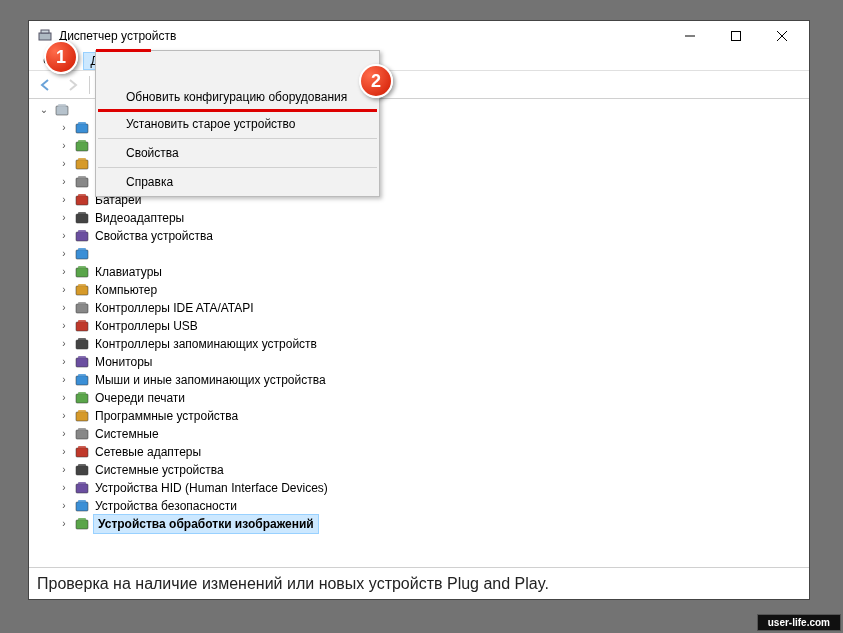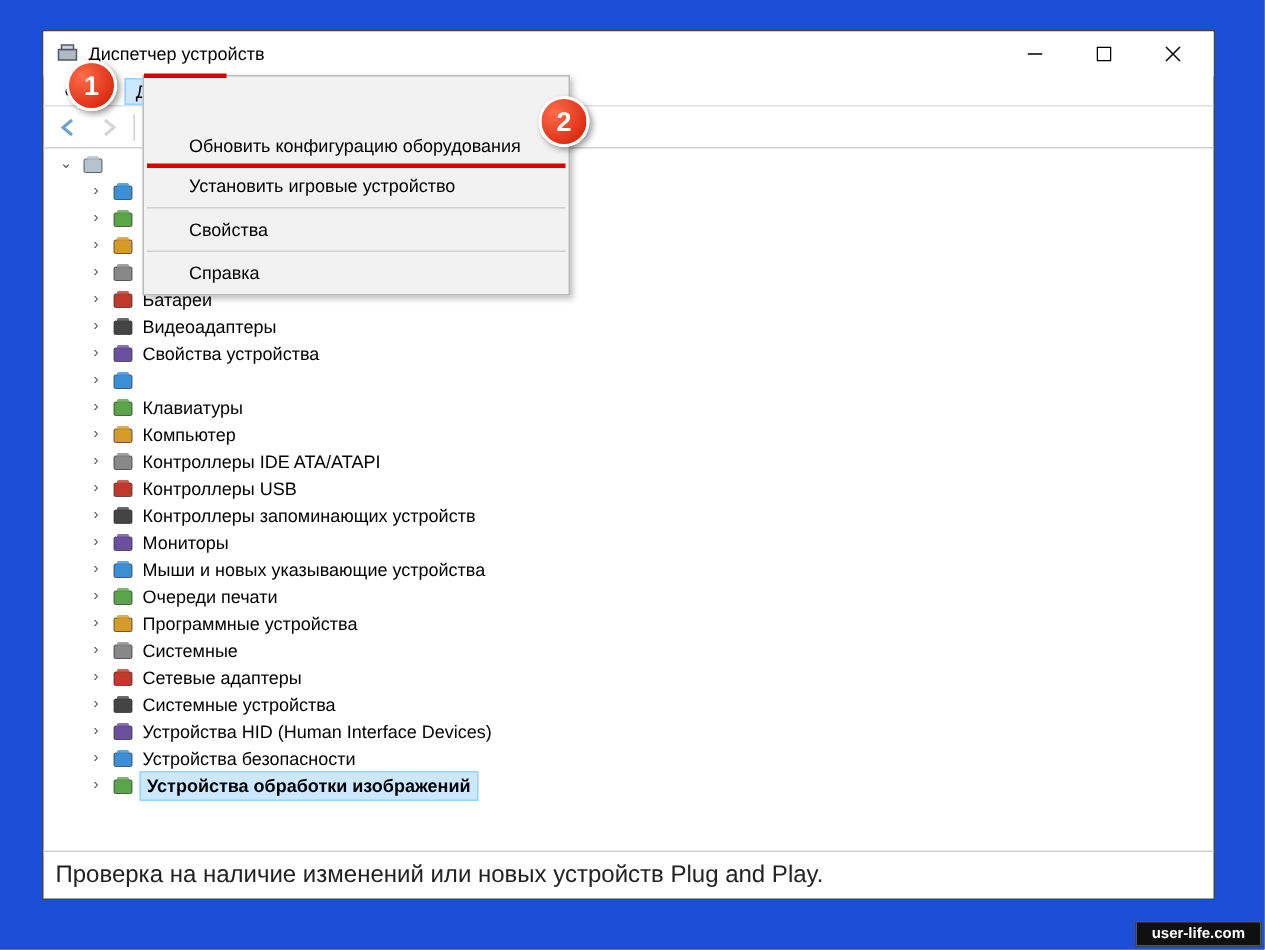"Диспетчер устройств" .frame { background: #1d4ed8 -> #737373 }
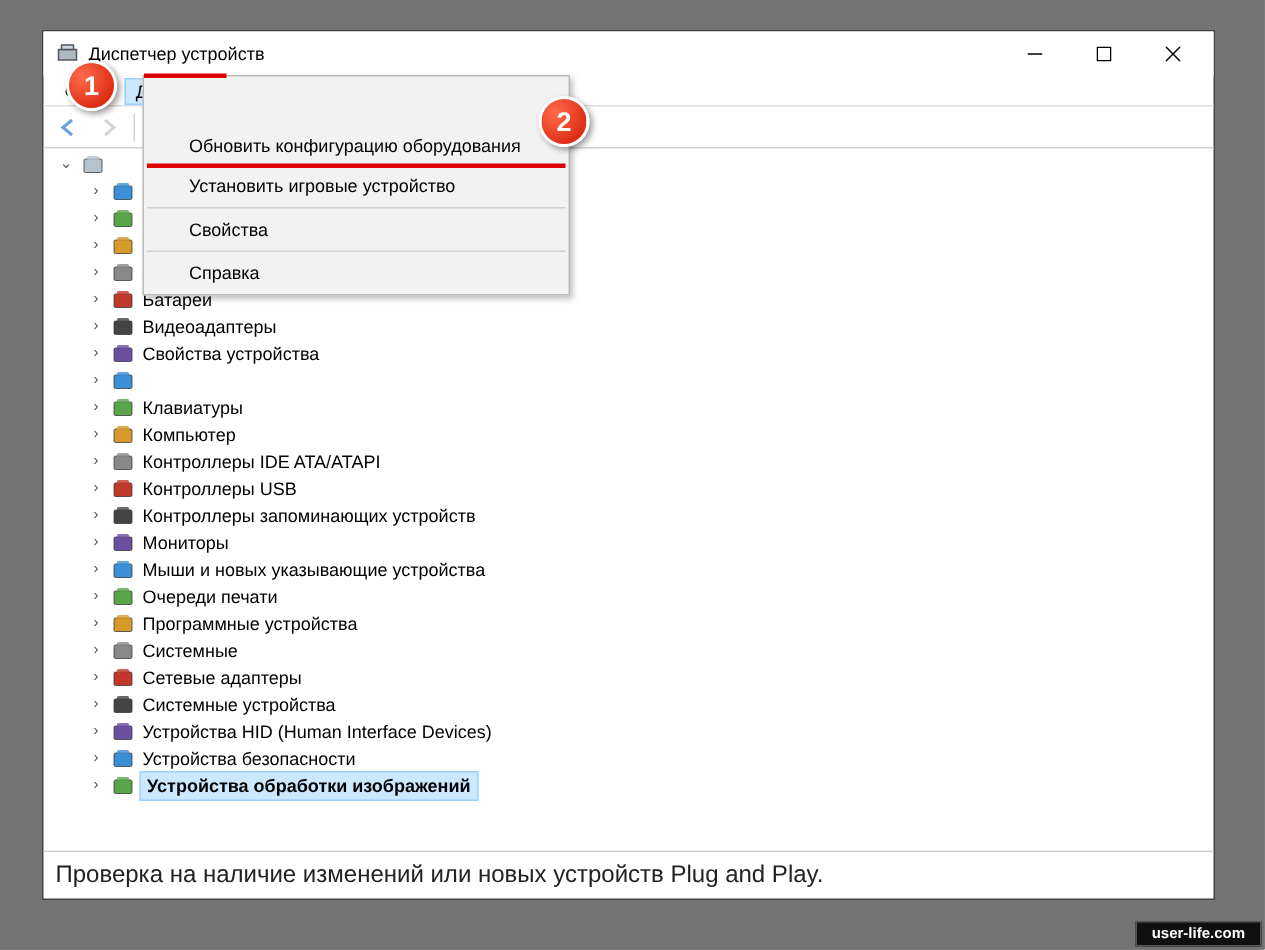"Установить игровые устройство" div.dd-item { text: игровые -> старое }
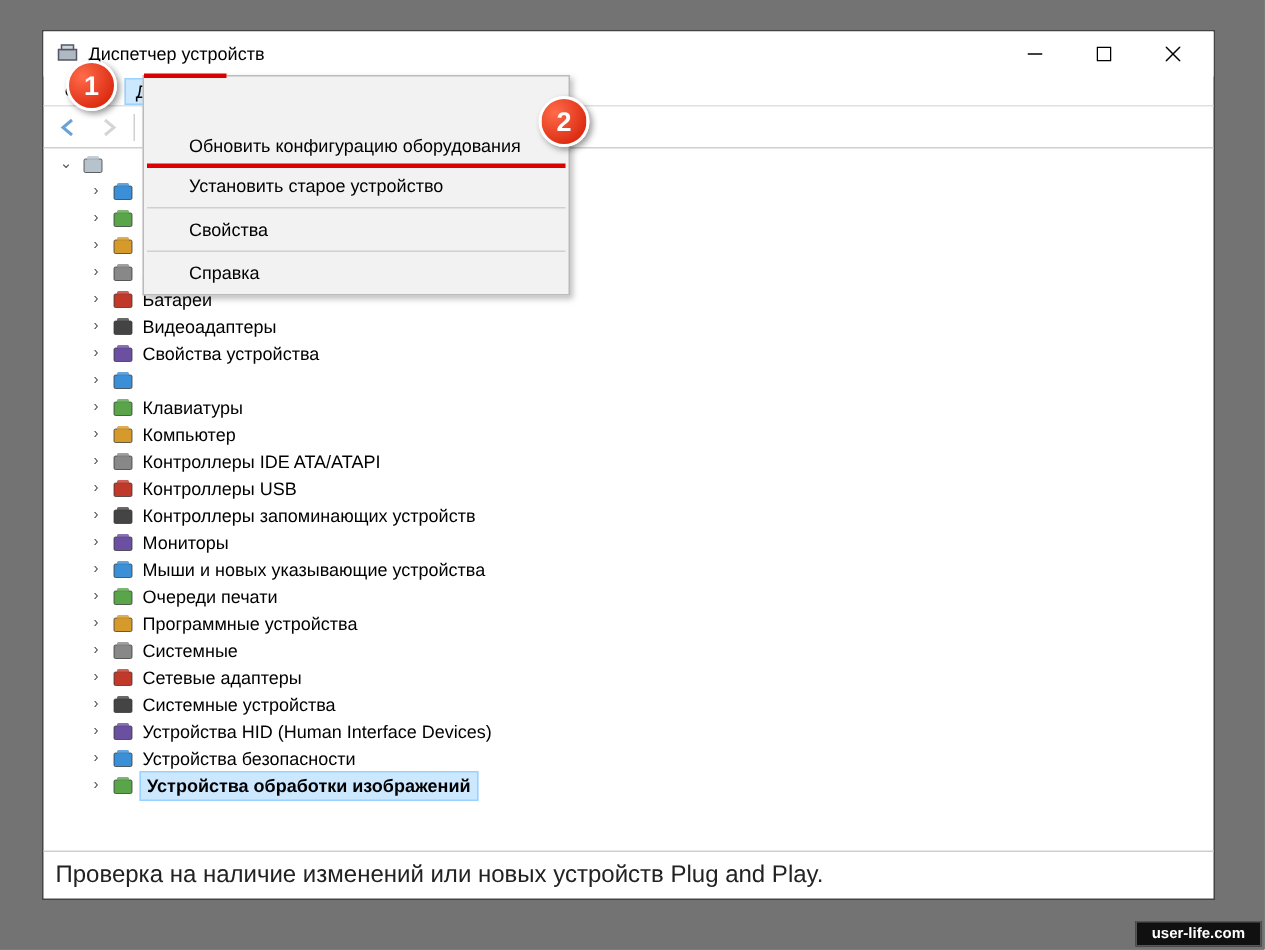"Мыши и новых указывающие устройства" span.tree-label { text: новых указывающие -> иные запоминающих }
